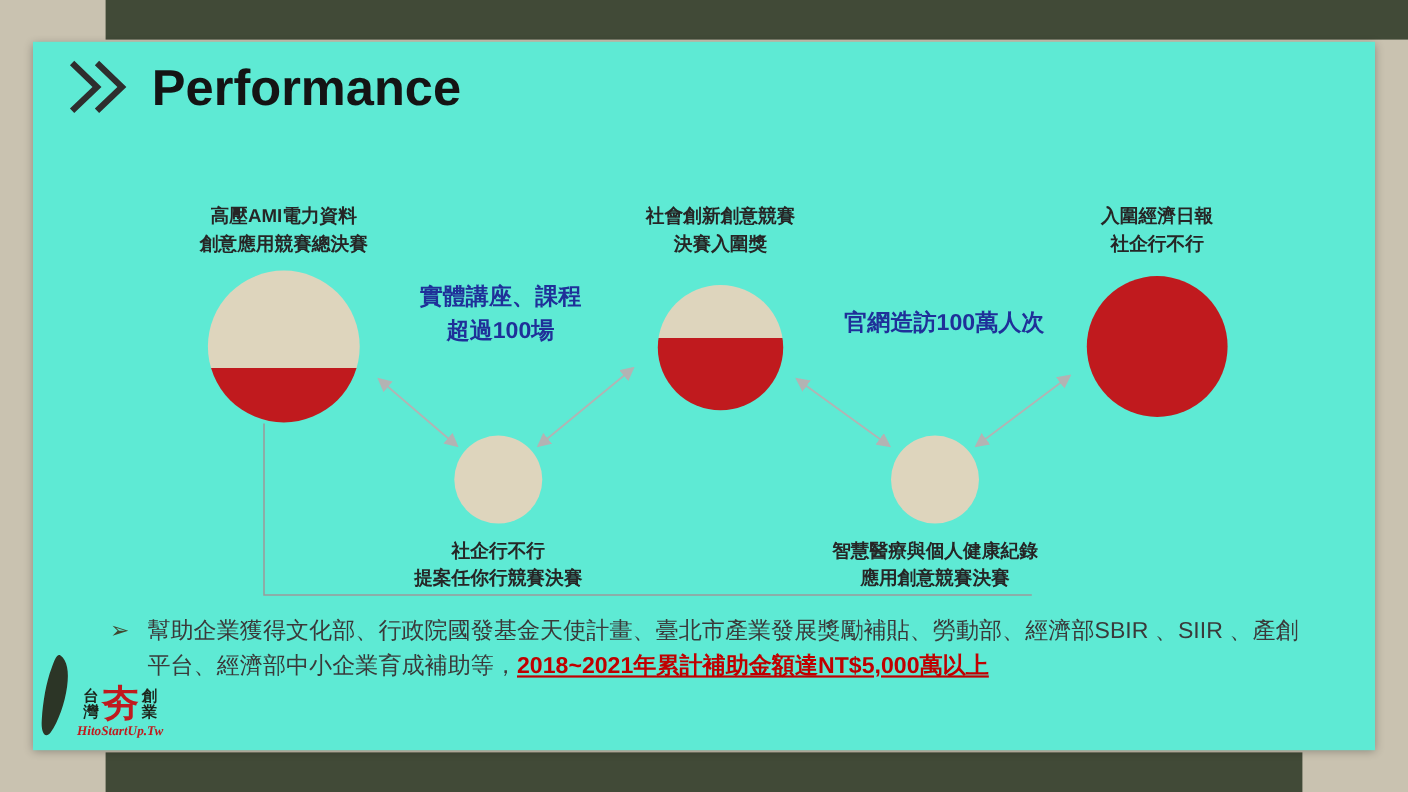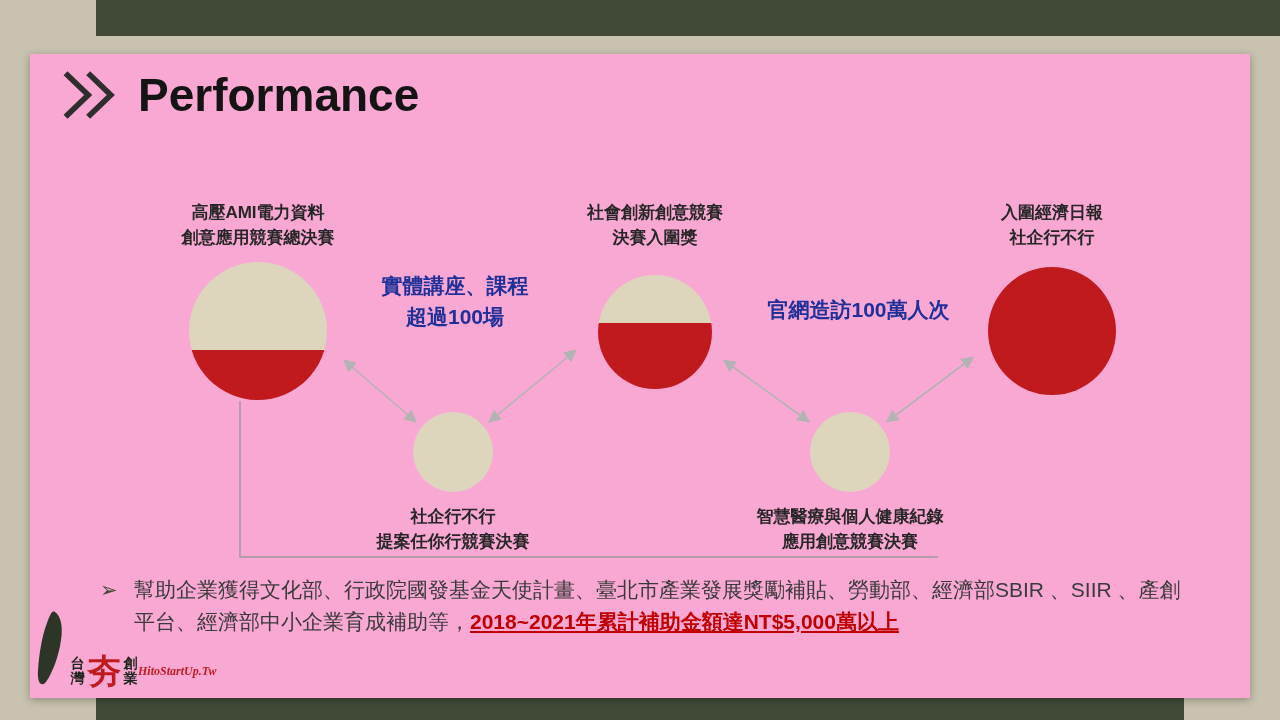"Performance" .slide { background: #f9a8d4 -> #5eead4; top: 54px -> 38px }
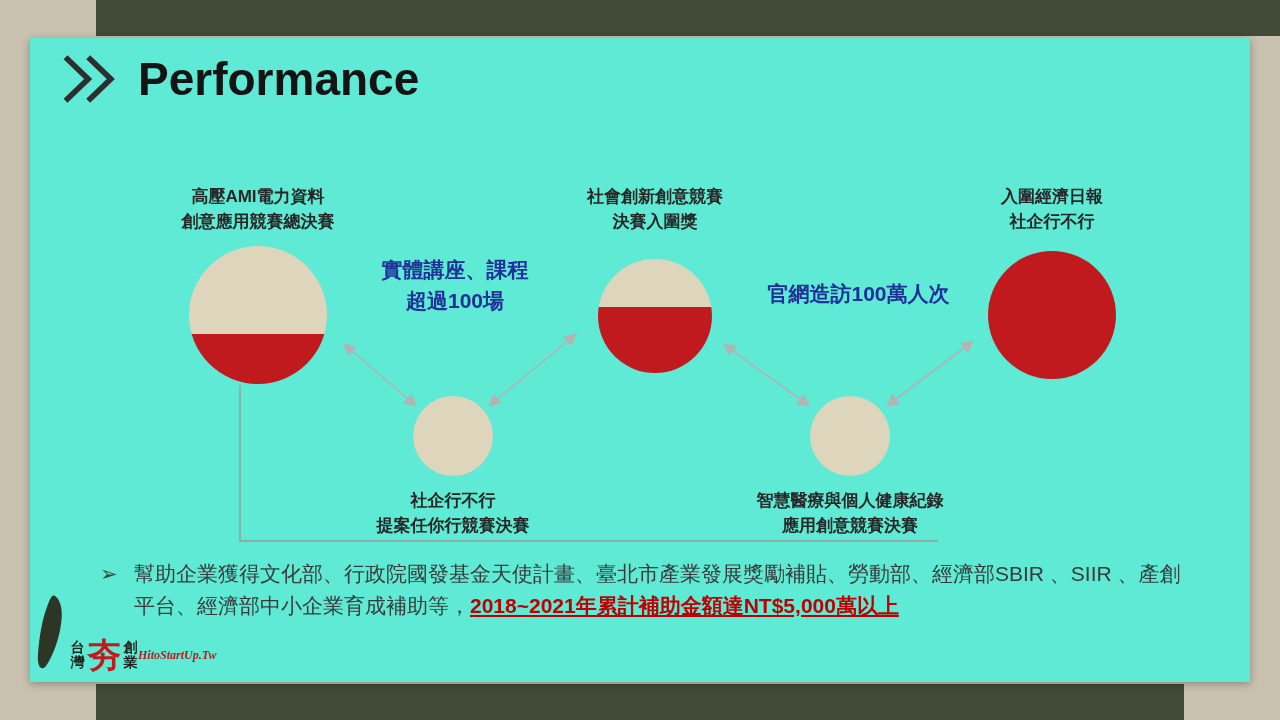"台灣" .logo-text { flex-direction: row -> column }
